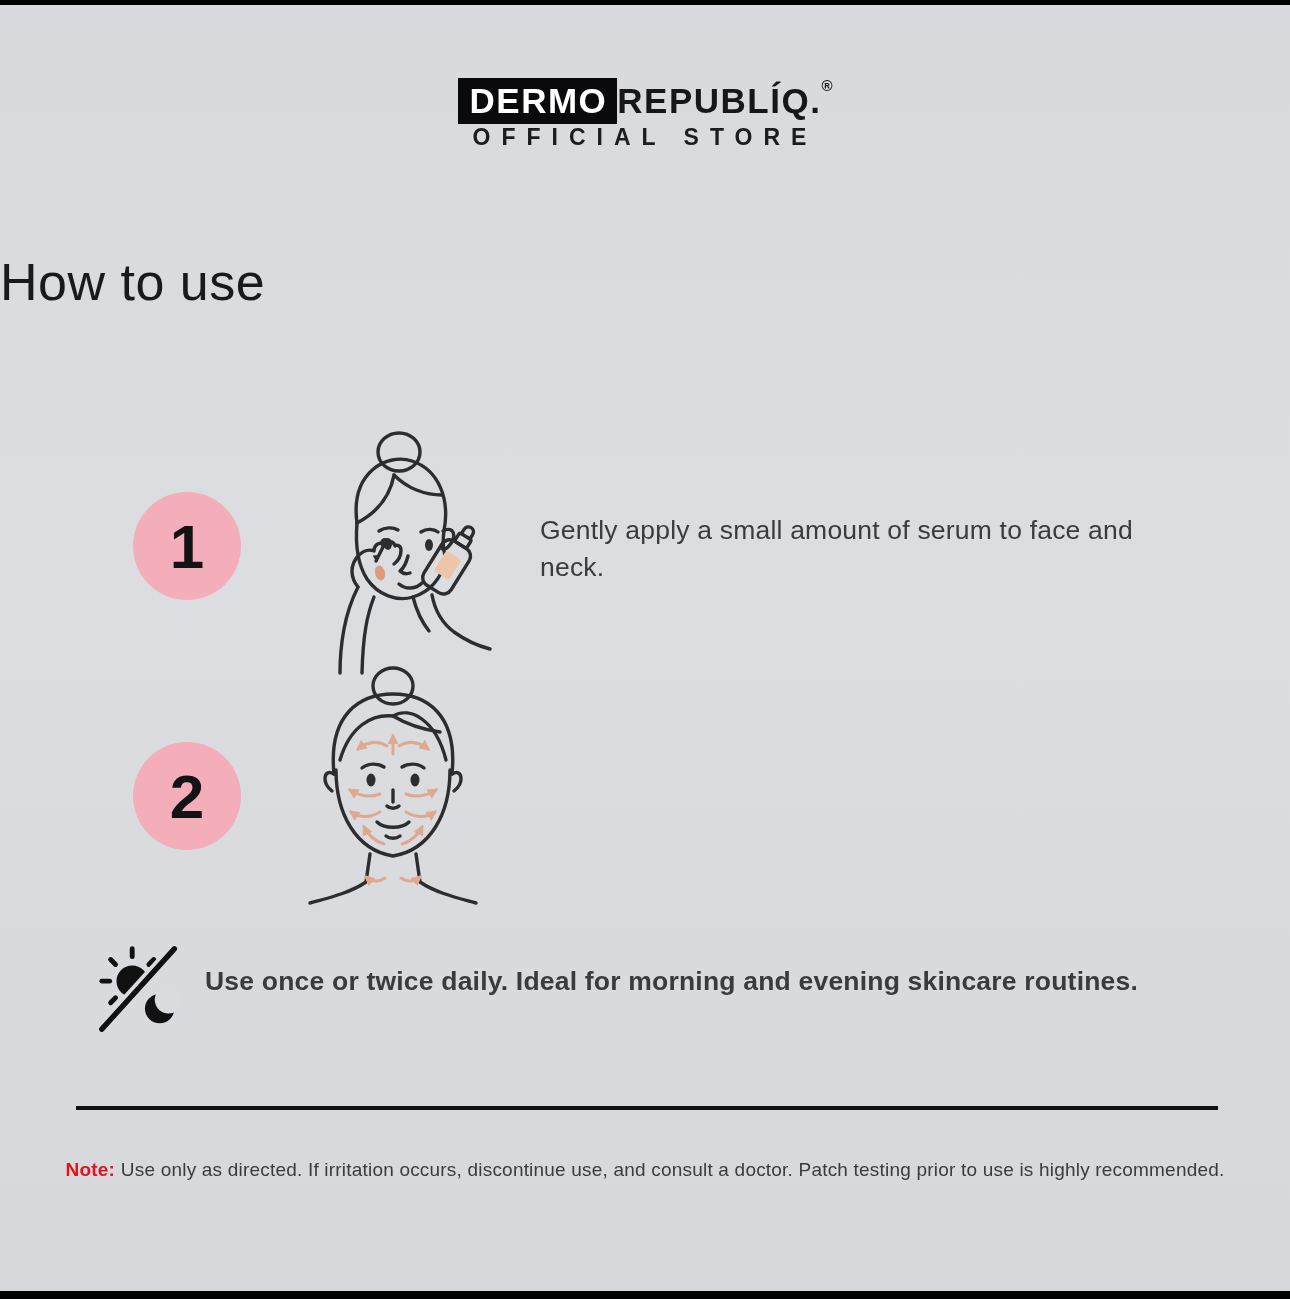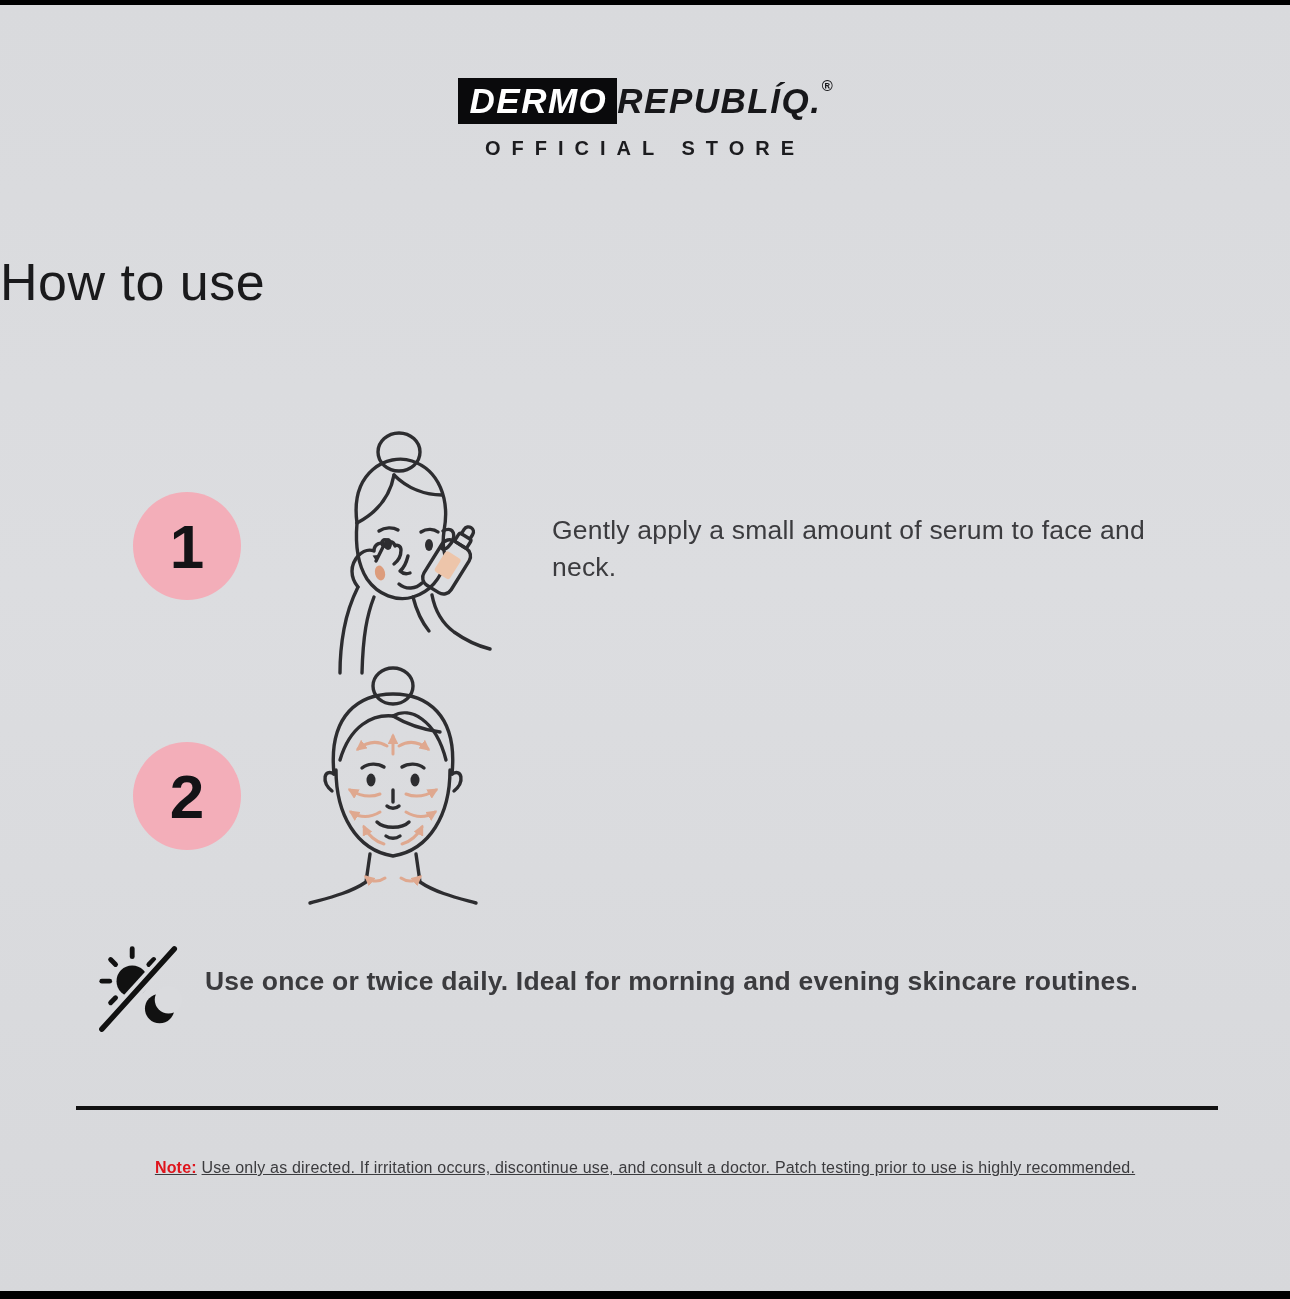"DERMO" .logo-line { font-style: italic -> none }
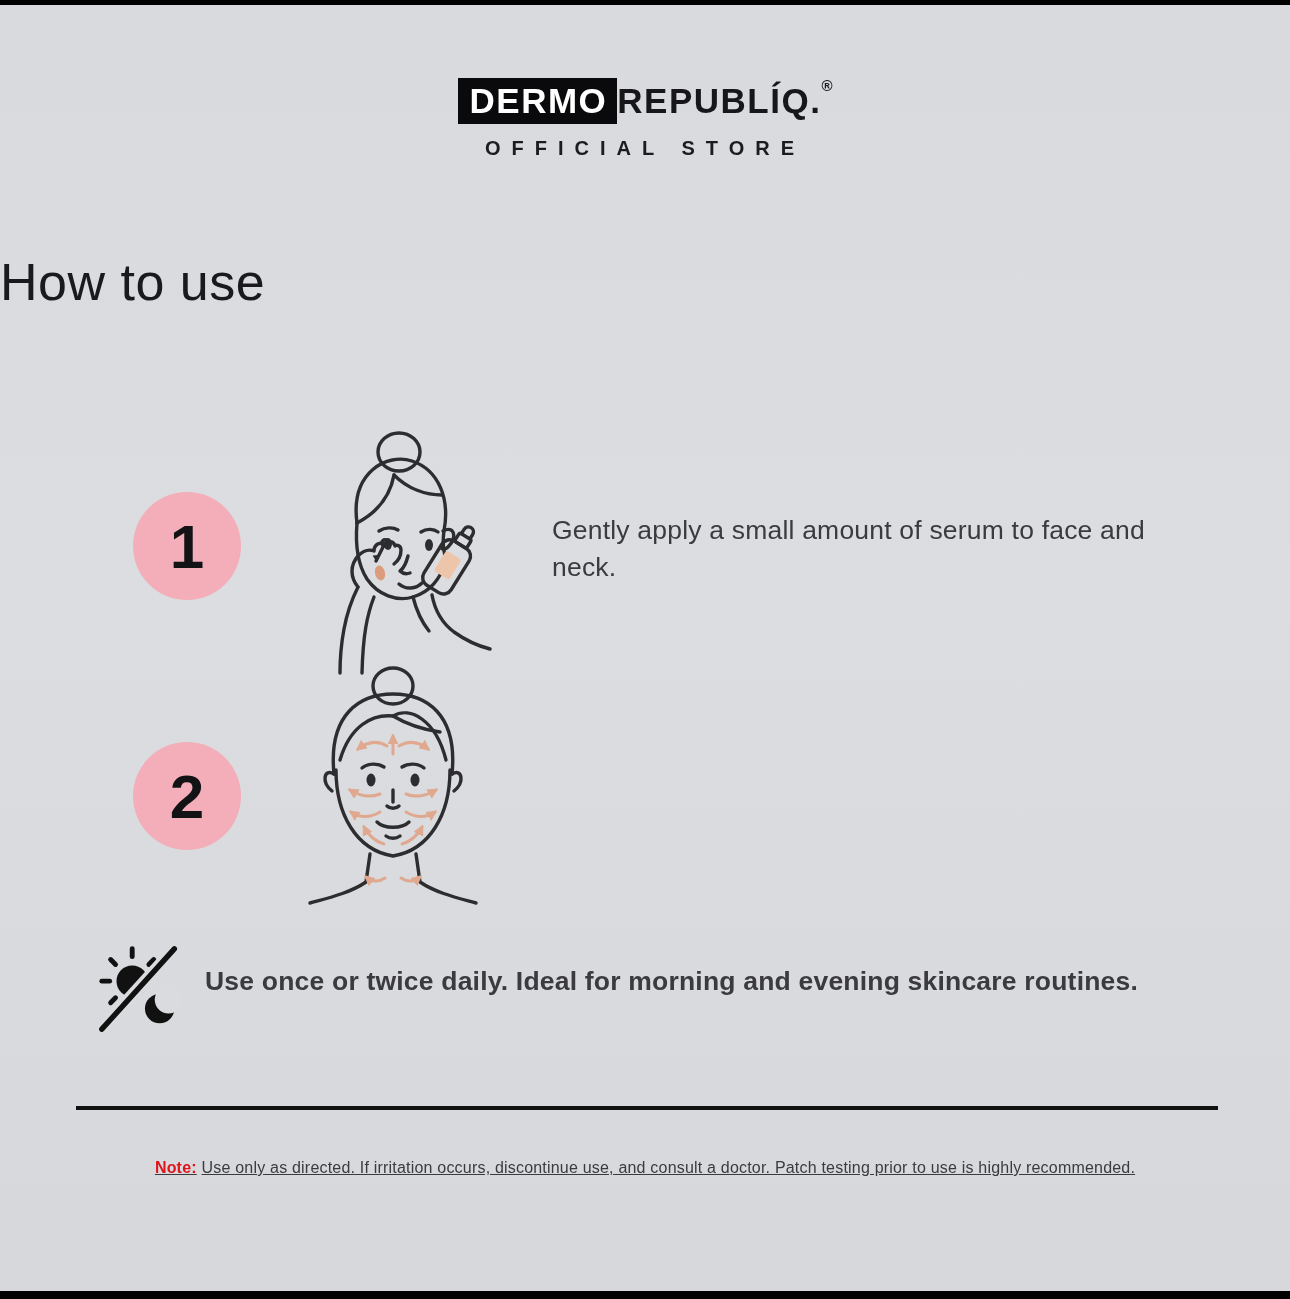"OFFICIAL STORE" .store-label { font-size: 20px -> 23px; margin-top: 13px -> none }
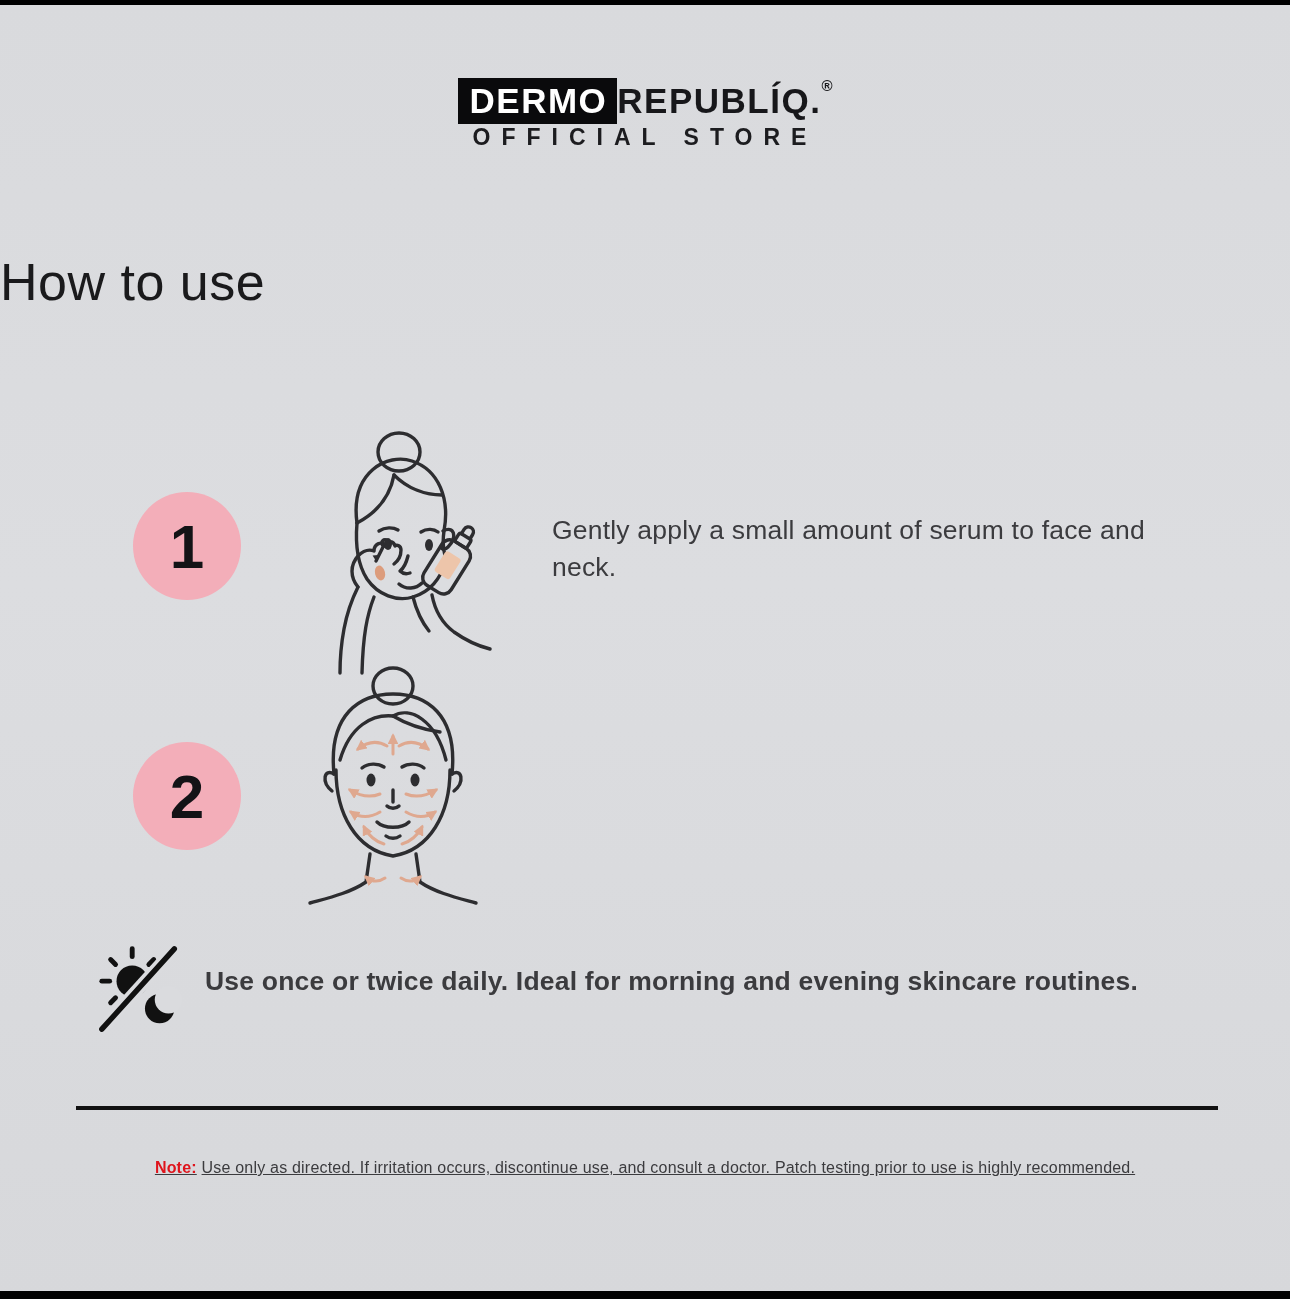"Gently apply a small amount" .step-text { left: 552px -> 540px }
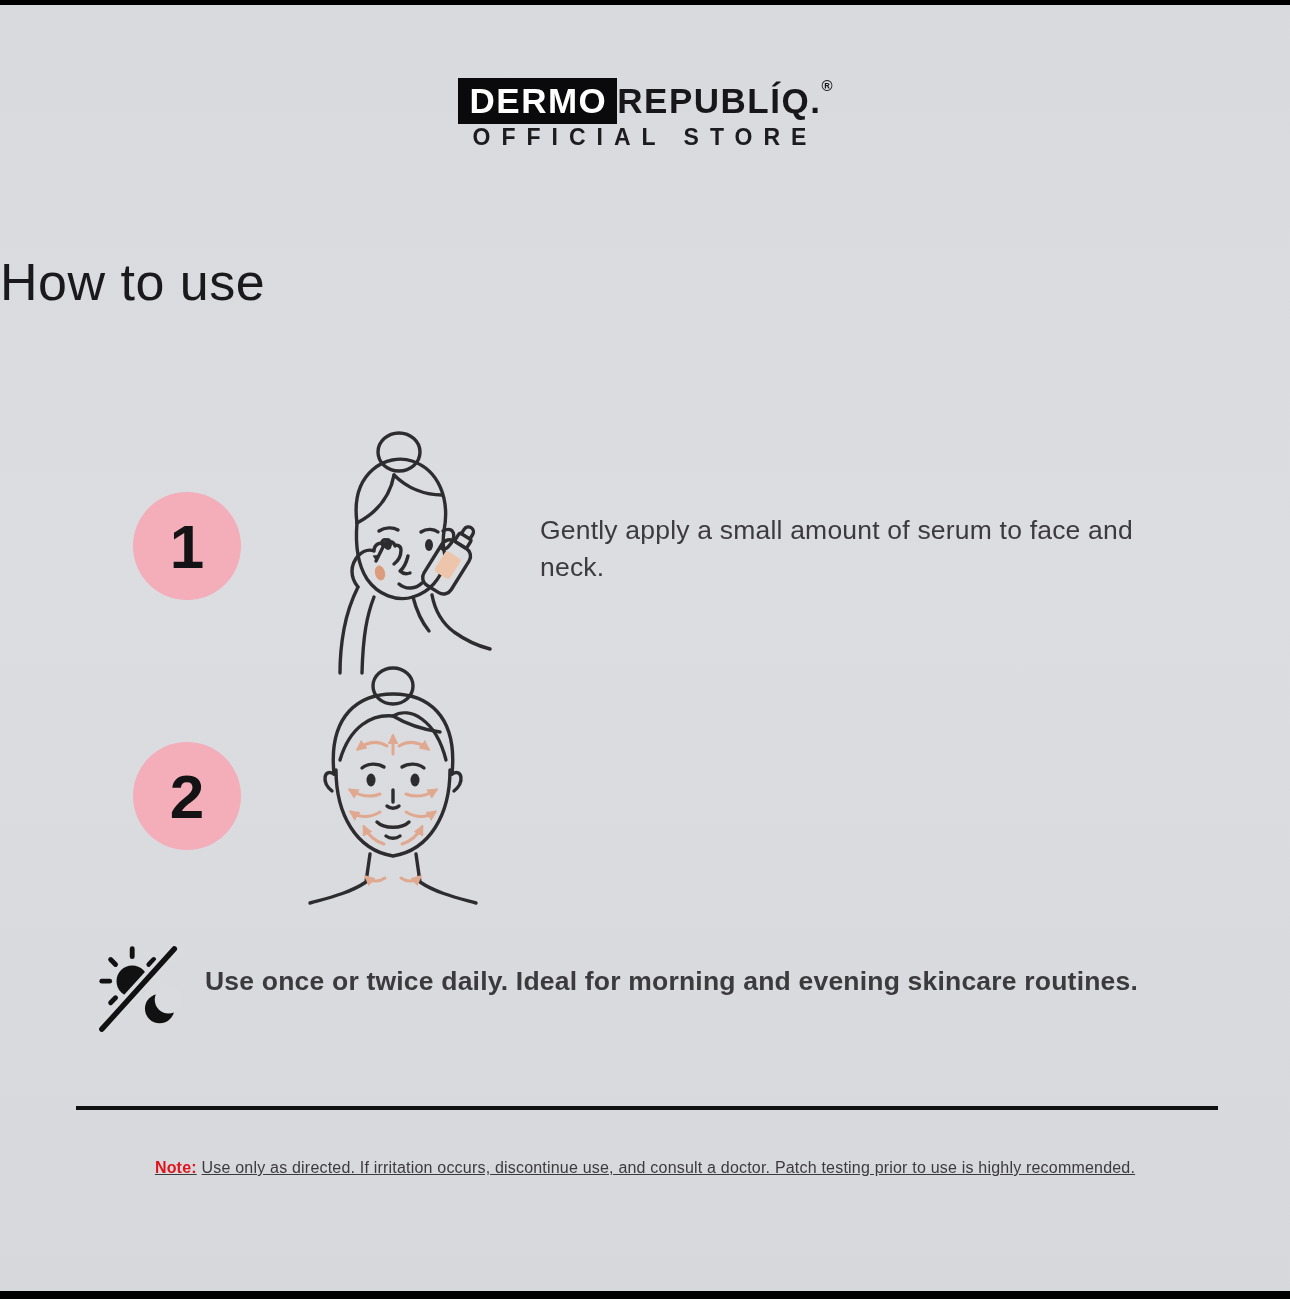"Note: Use only as directed." .footnote { font-size: 16px -> 19px; text-decoration: underline -> none }
